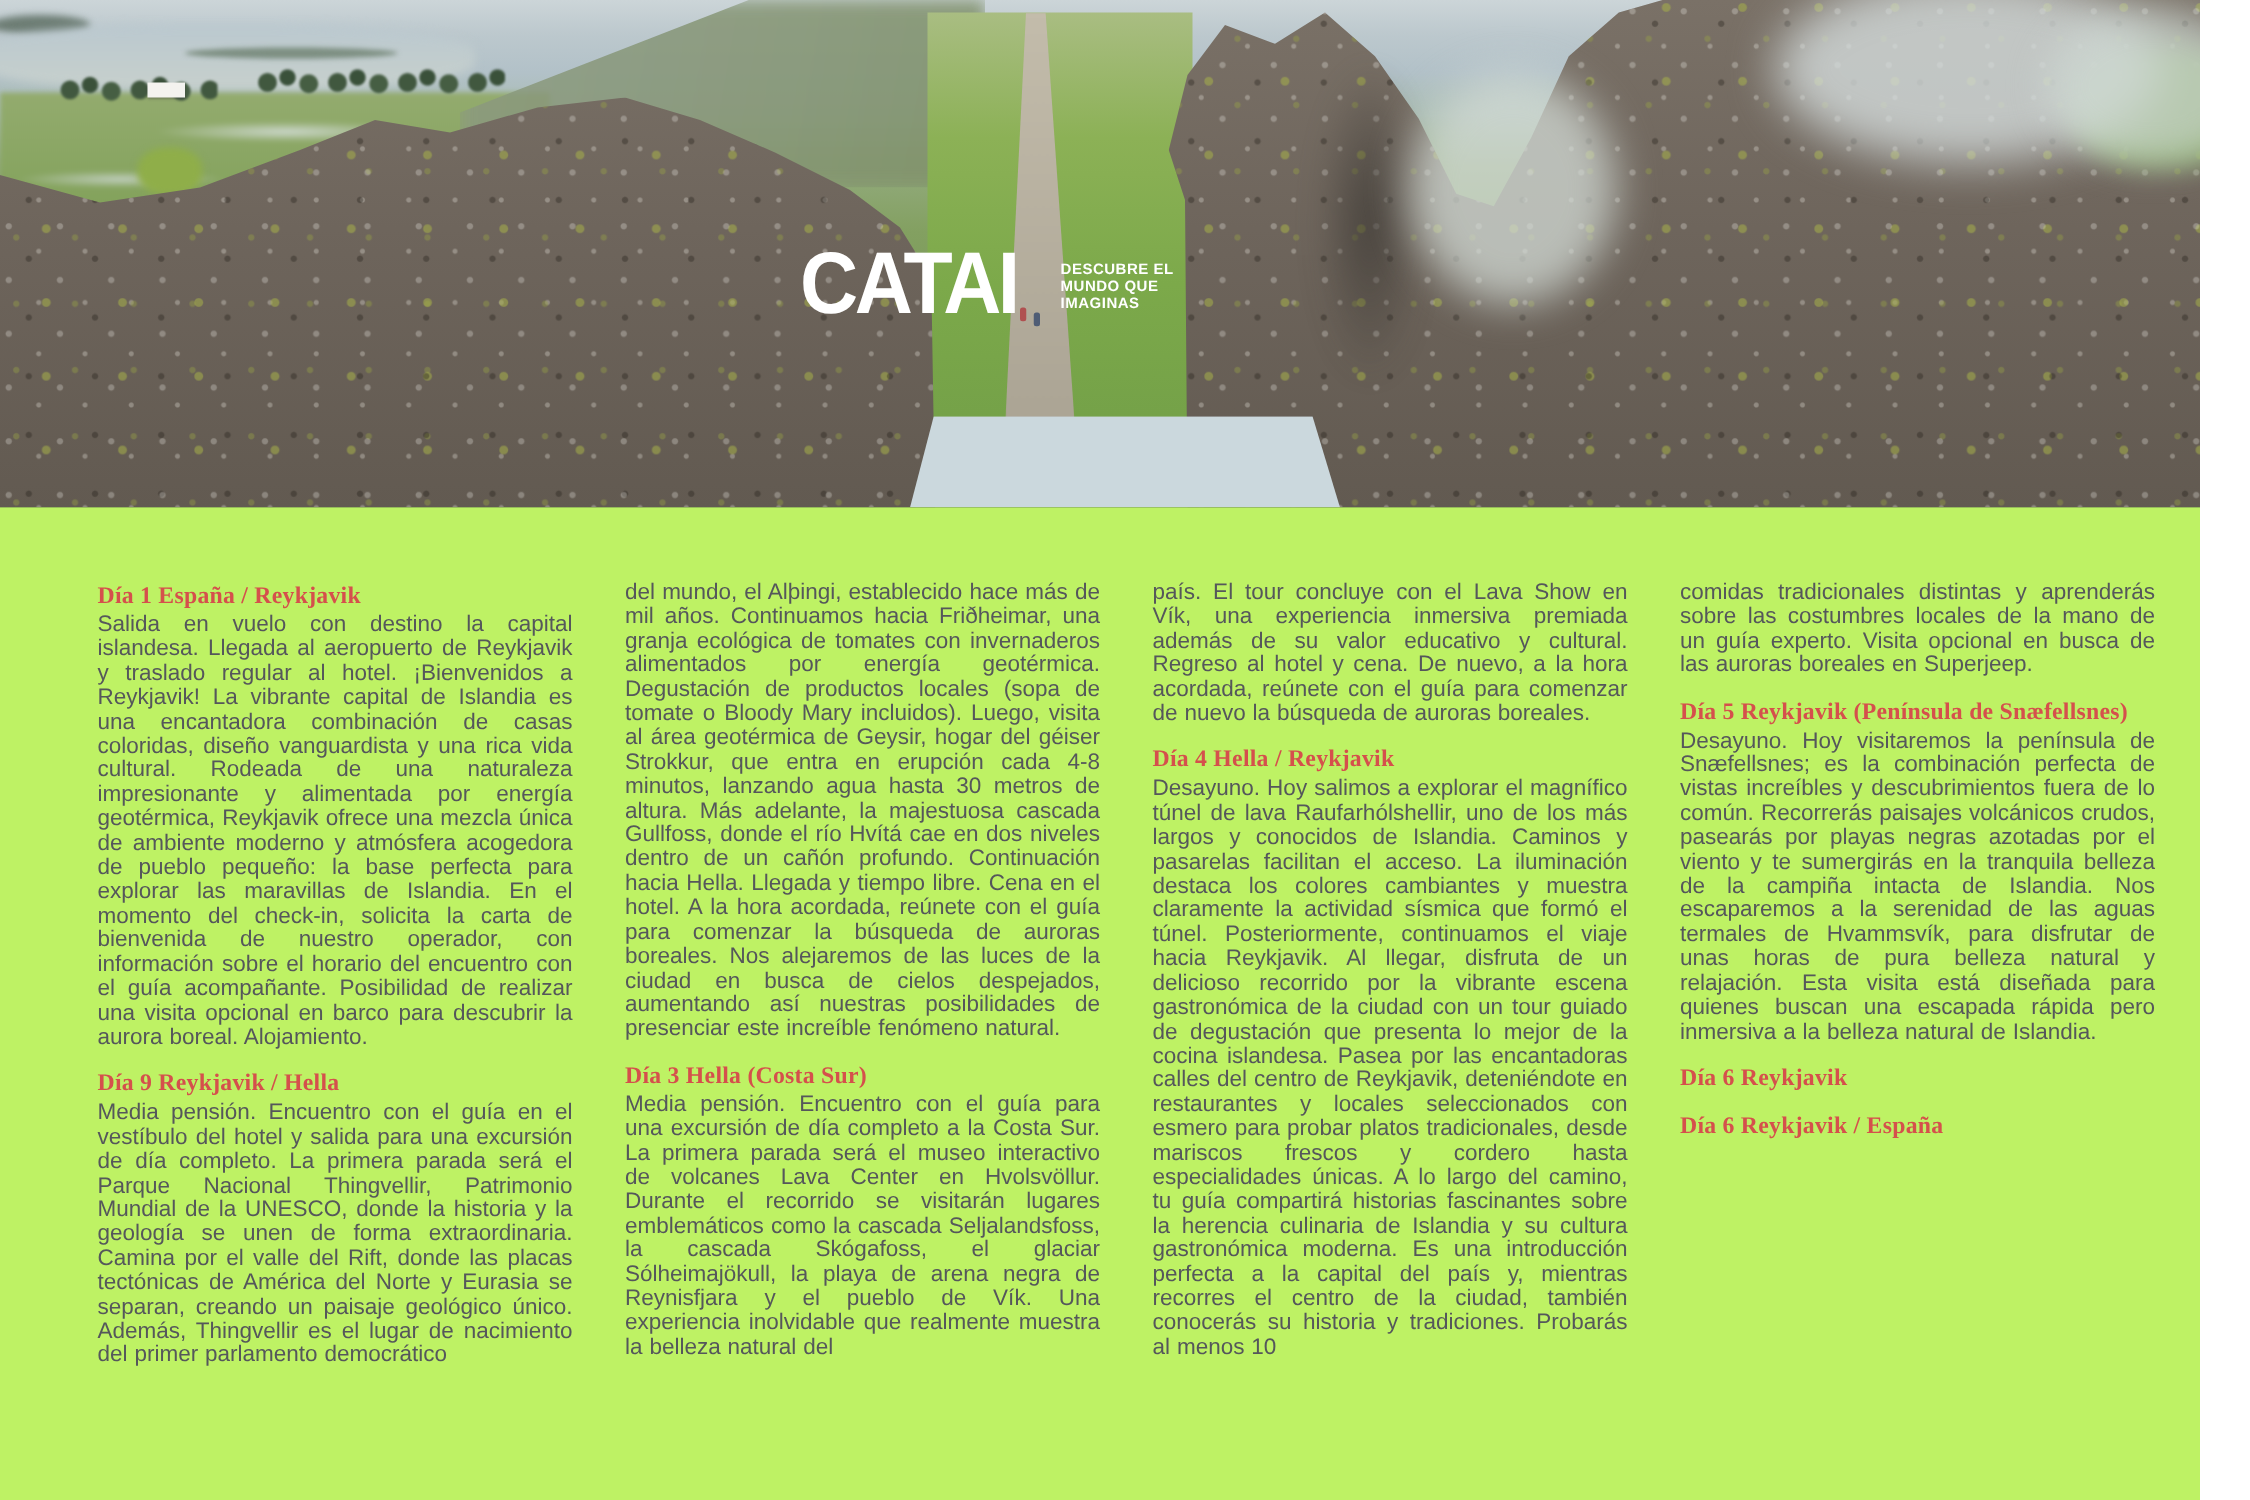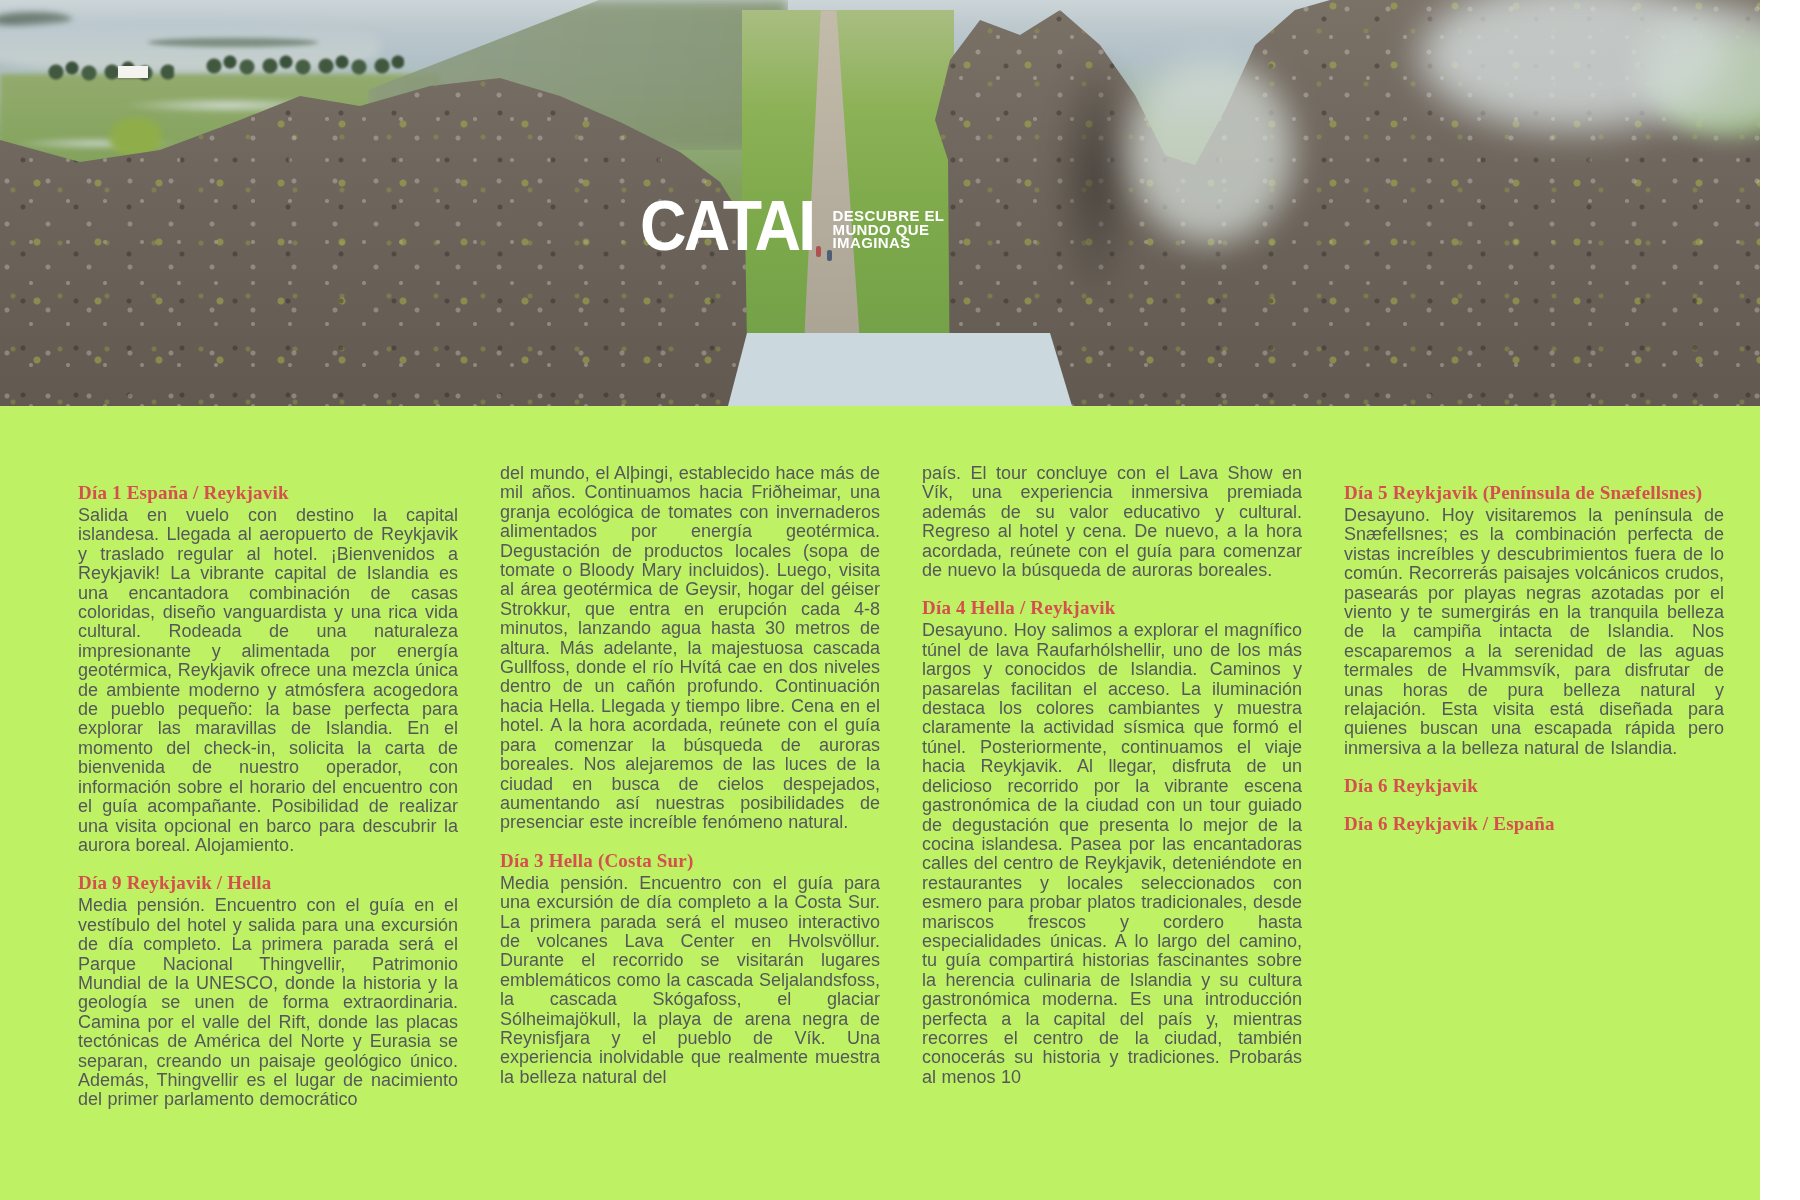"DESCUBRE EL" .tagline { font-size: 15px -> 12px; margin-left: 4px -> 20px }
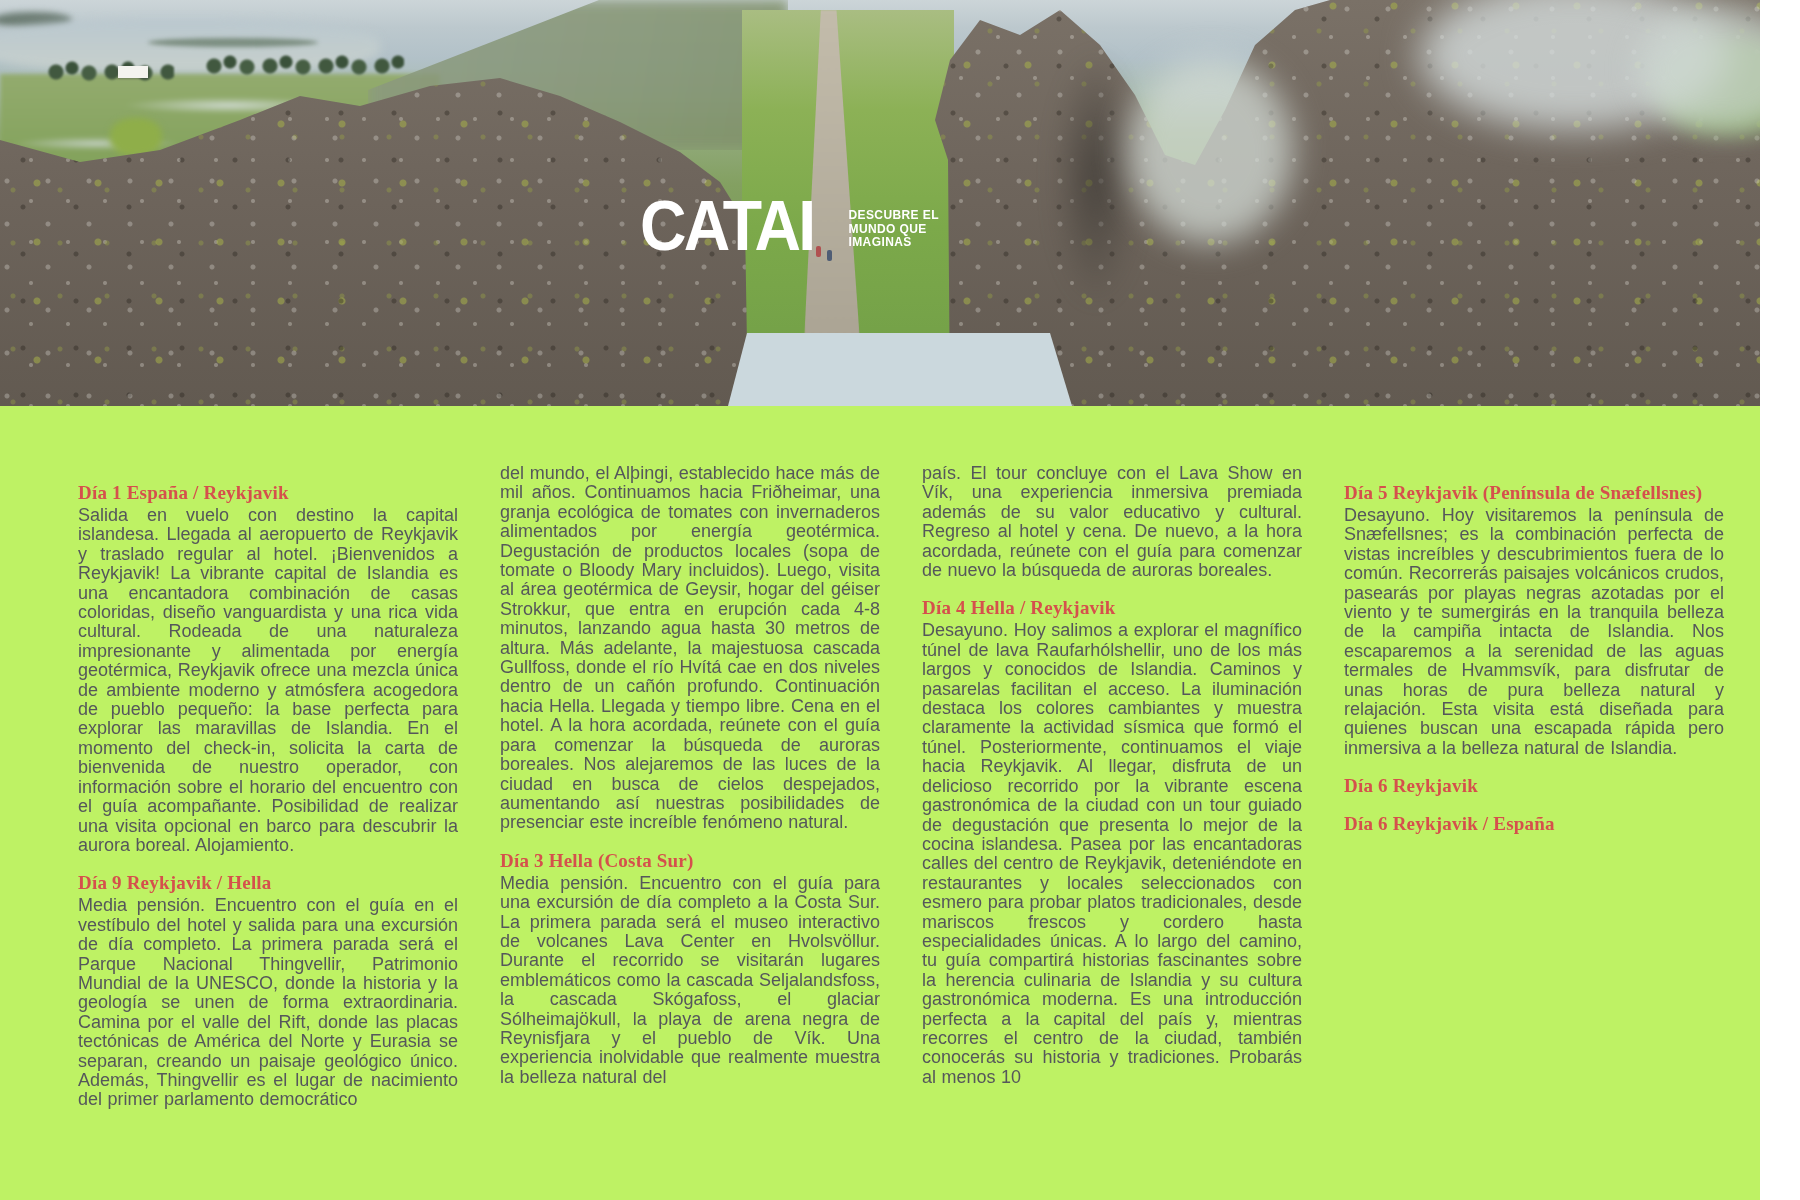"Día 1 España / Reykjavik" .col > .day-heading:first-child { margin-top: 18px -> 2px }
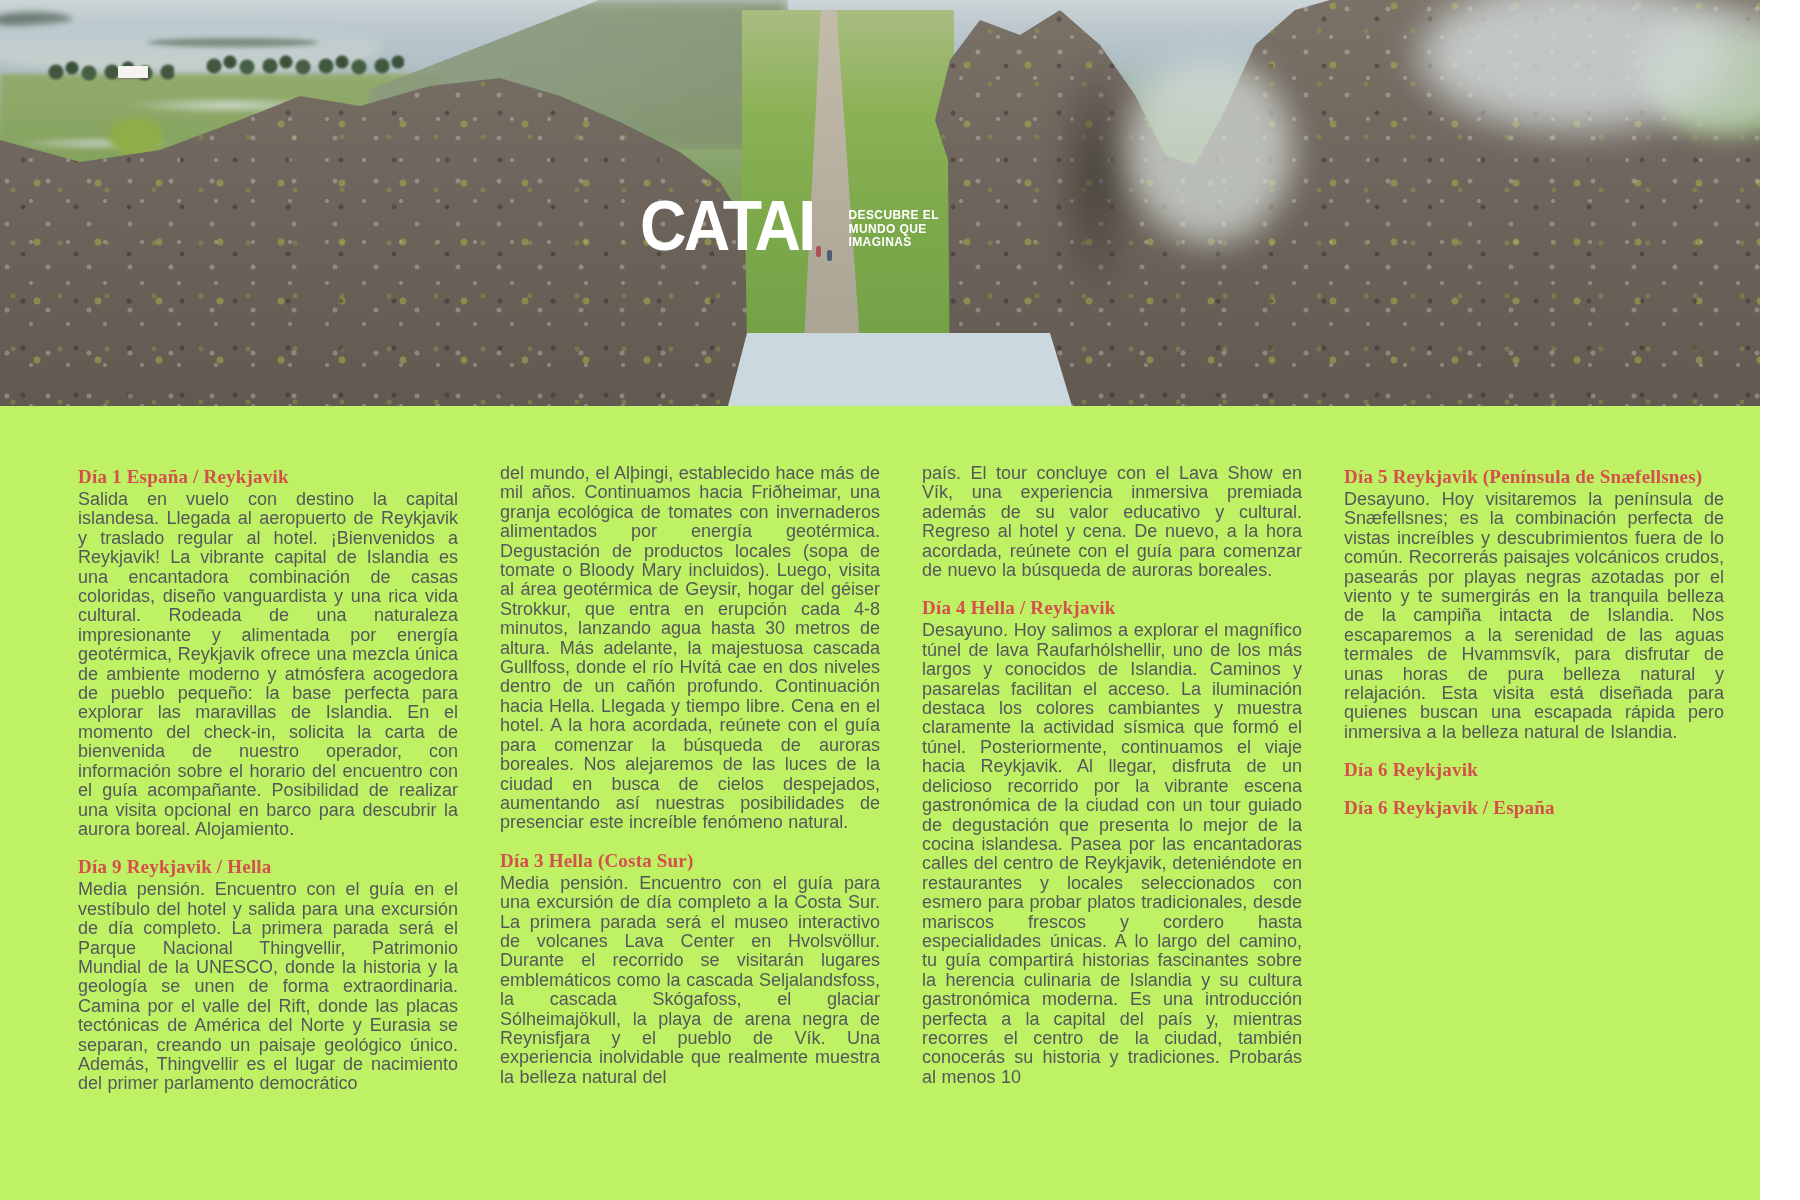"comidas tradicionales distintas y" p.day-text { html: none -> <p>comidas tradicionales distintas y aprenderás sobre las costumbres locales de la mano de un guía experto. Visita opcional en busca de las auroras boreales en Superjeep.</p> }
